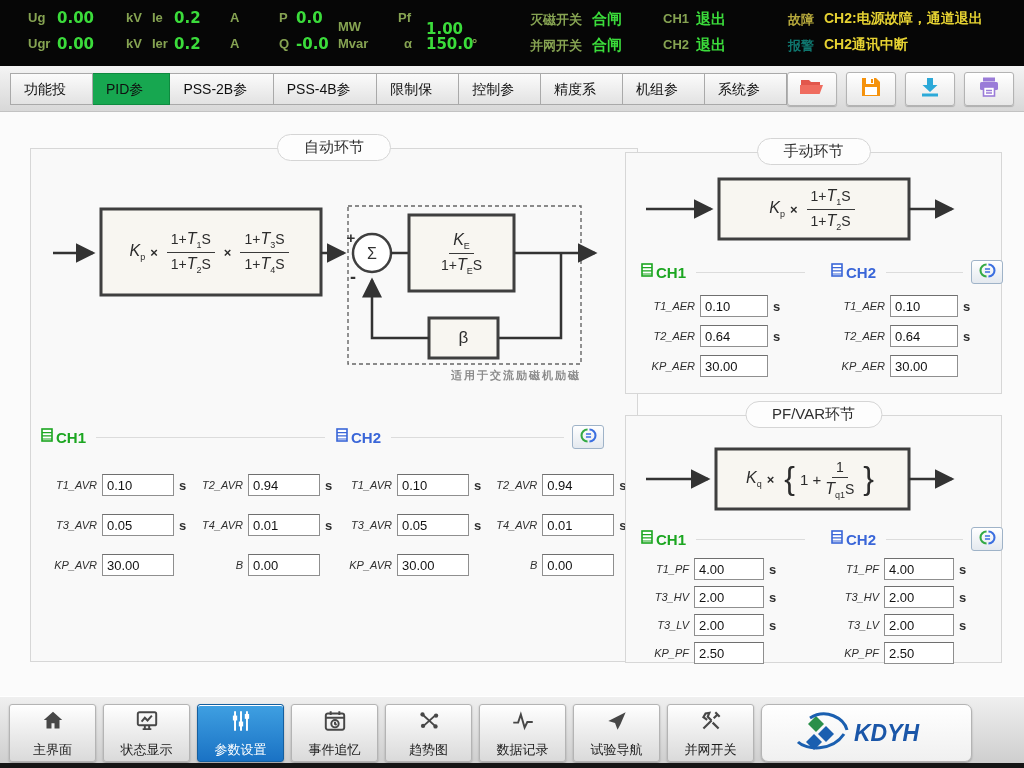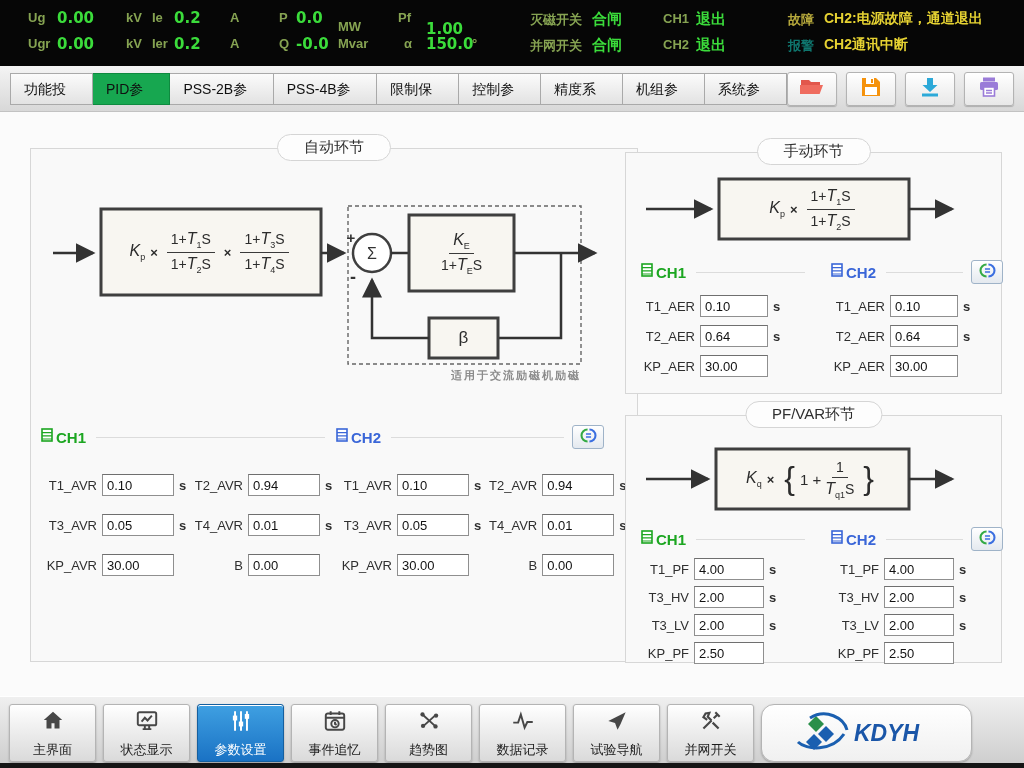"T1_AER" .plabel { font-size: 13px -> 11px; font-style: none -> italic }
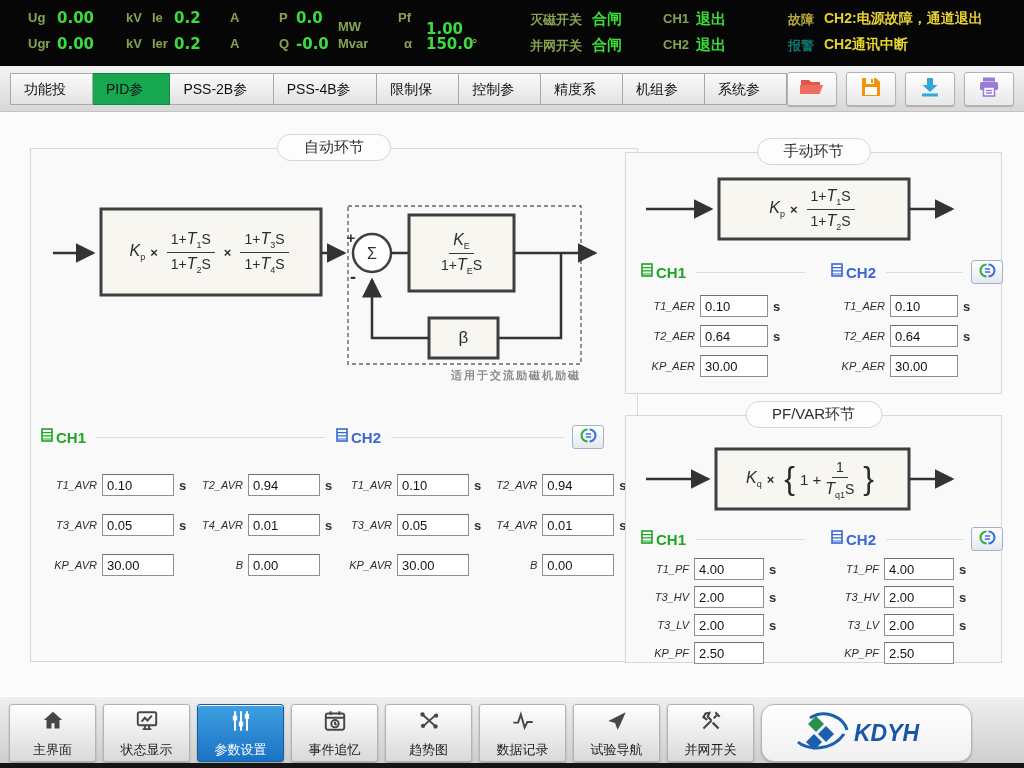"KDYH" .logotile { border-radius: 13px -> 7px }
